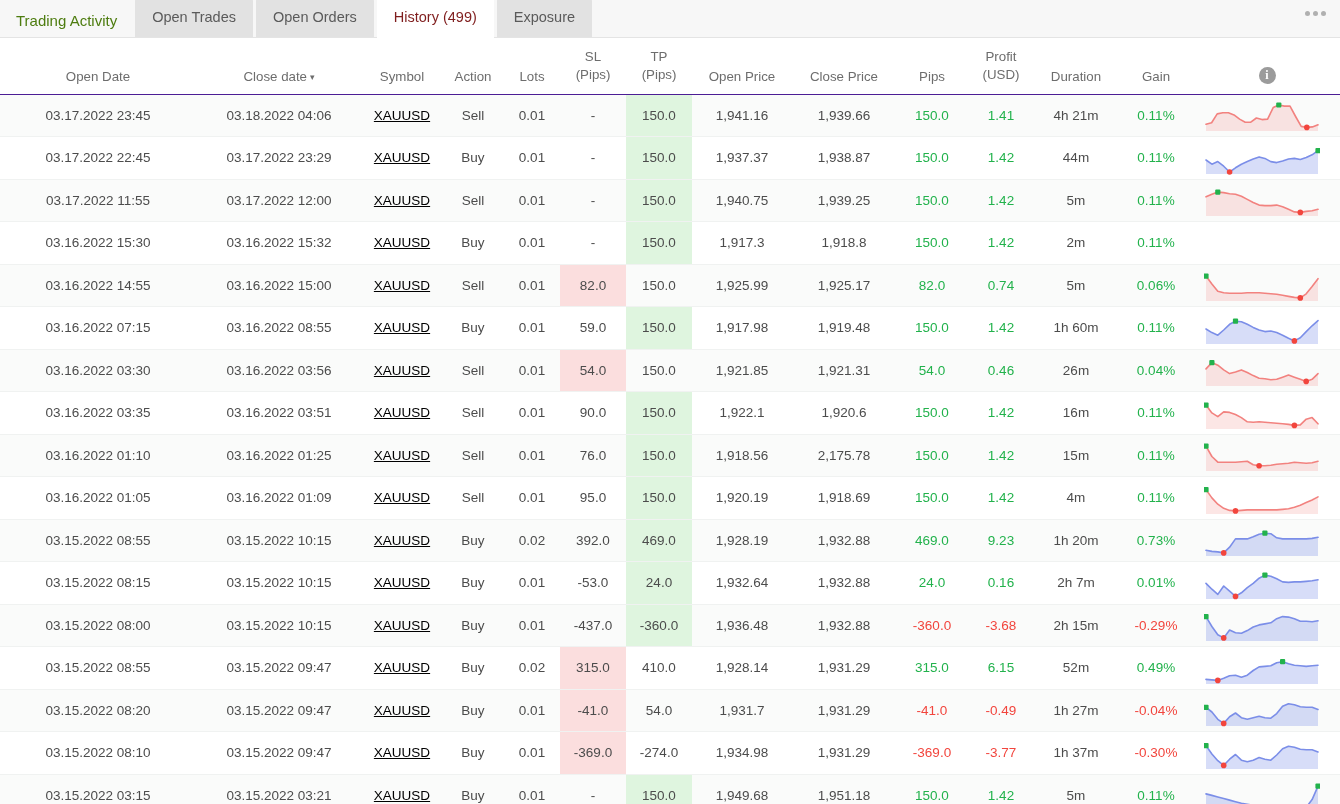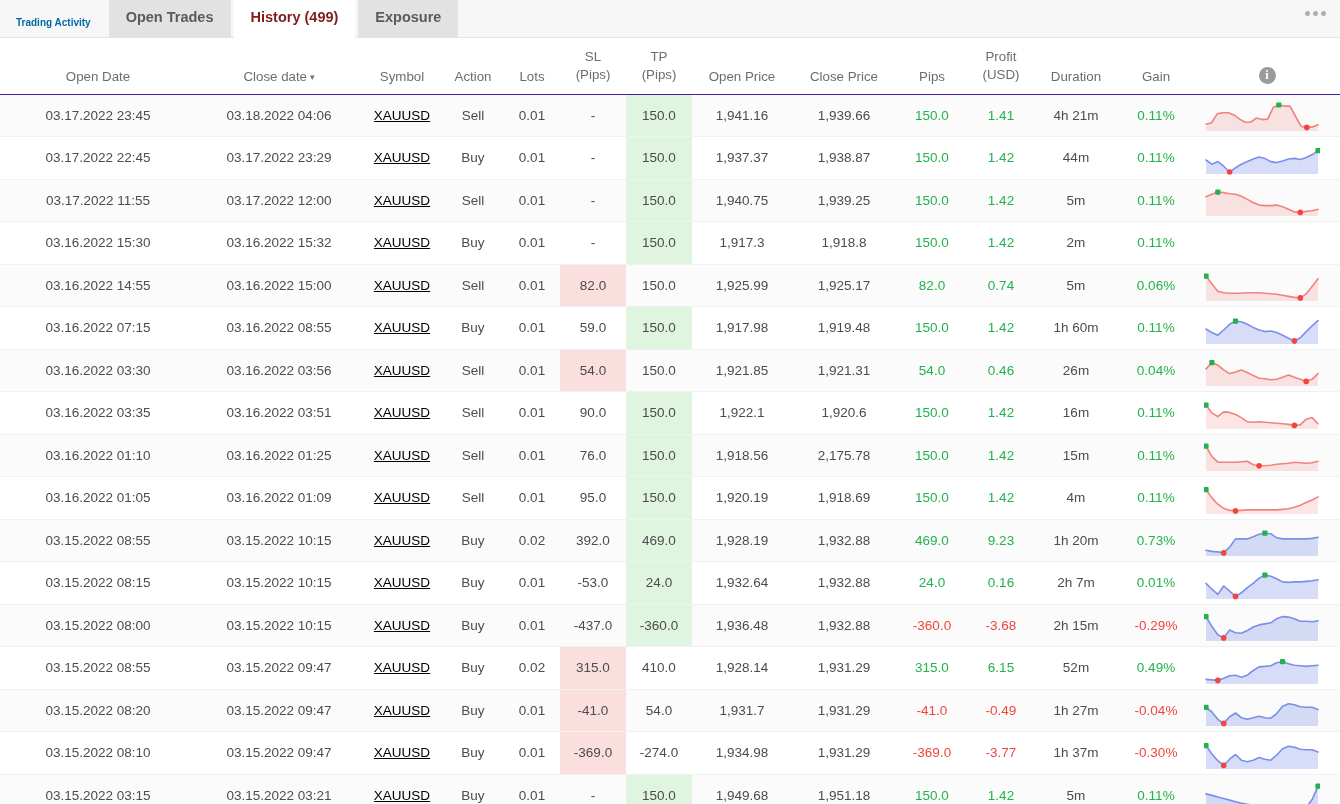"Trading Activity" .section-title { color: #0369a1 -> #4d7c0f; font-size: 10px -> 15px; font-weight: bold -> normal }
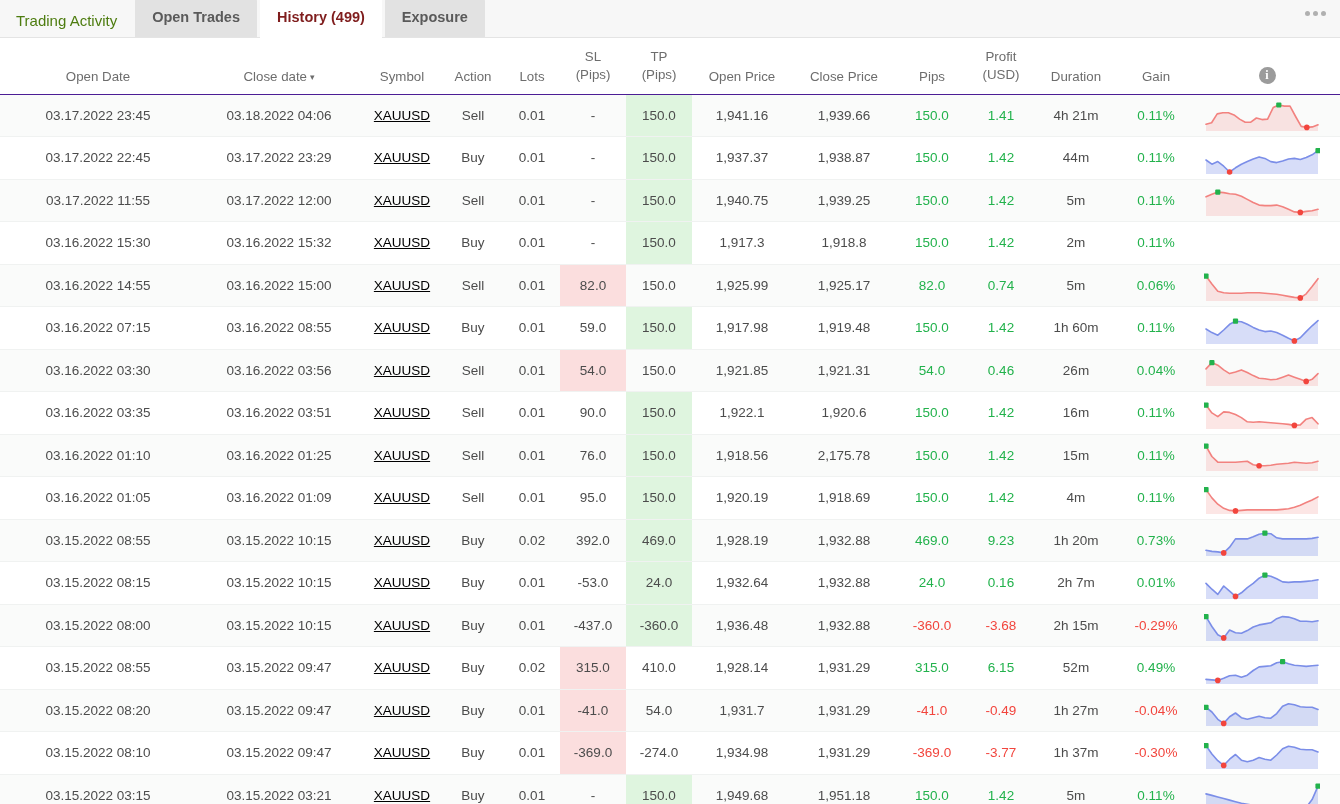"Open Trades" div { font-weight: bold -> none }
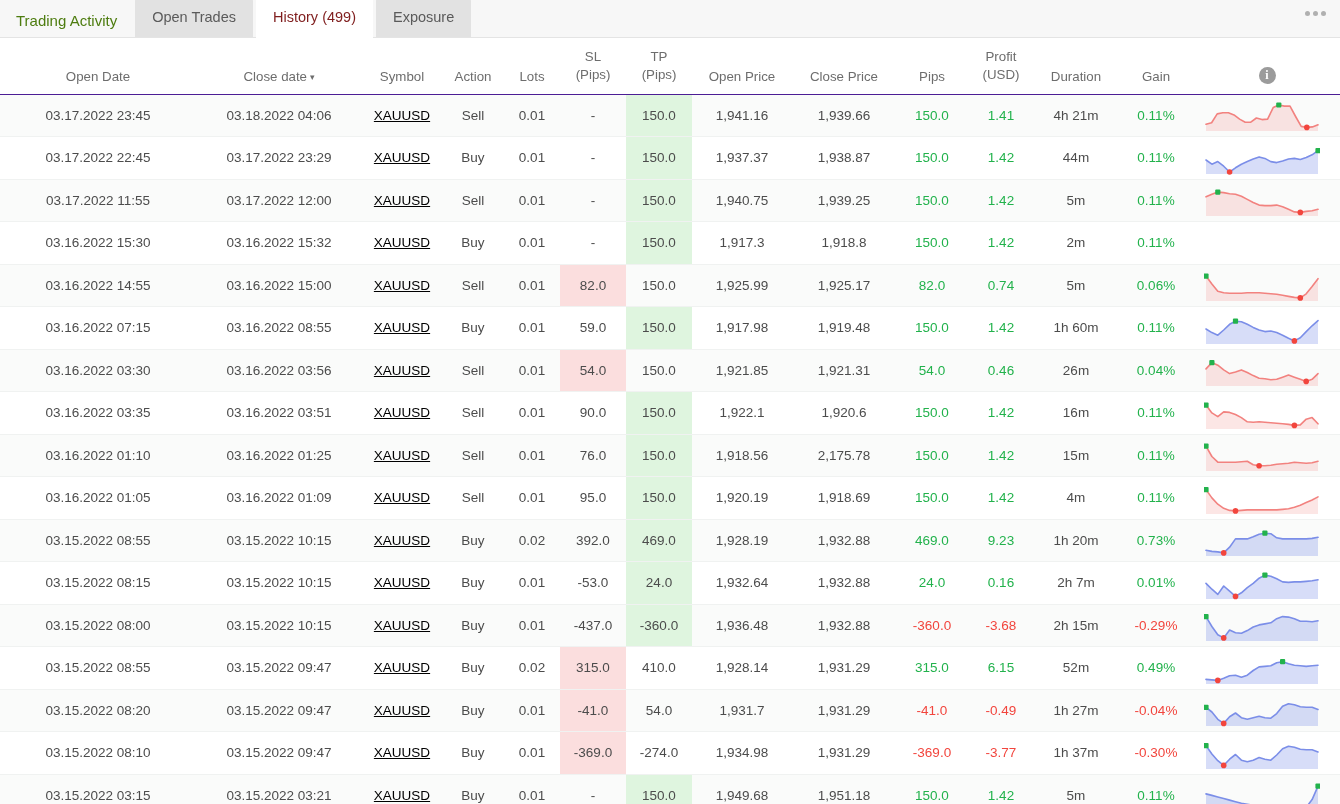"Open Orders" div.tab { html: none -> <div> <span>Open Orders</span> </div> }
